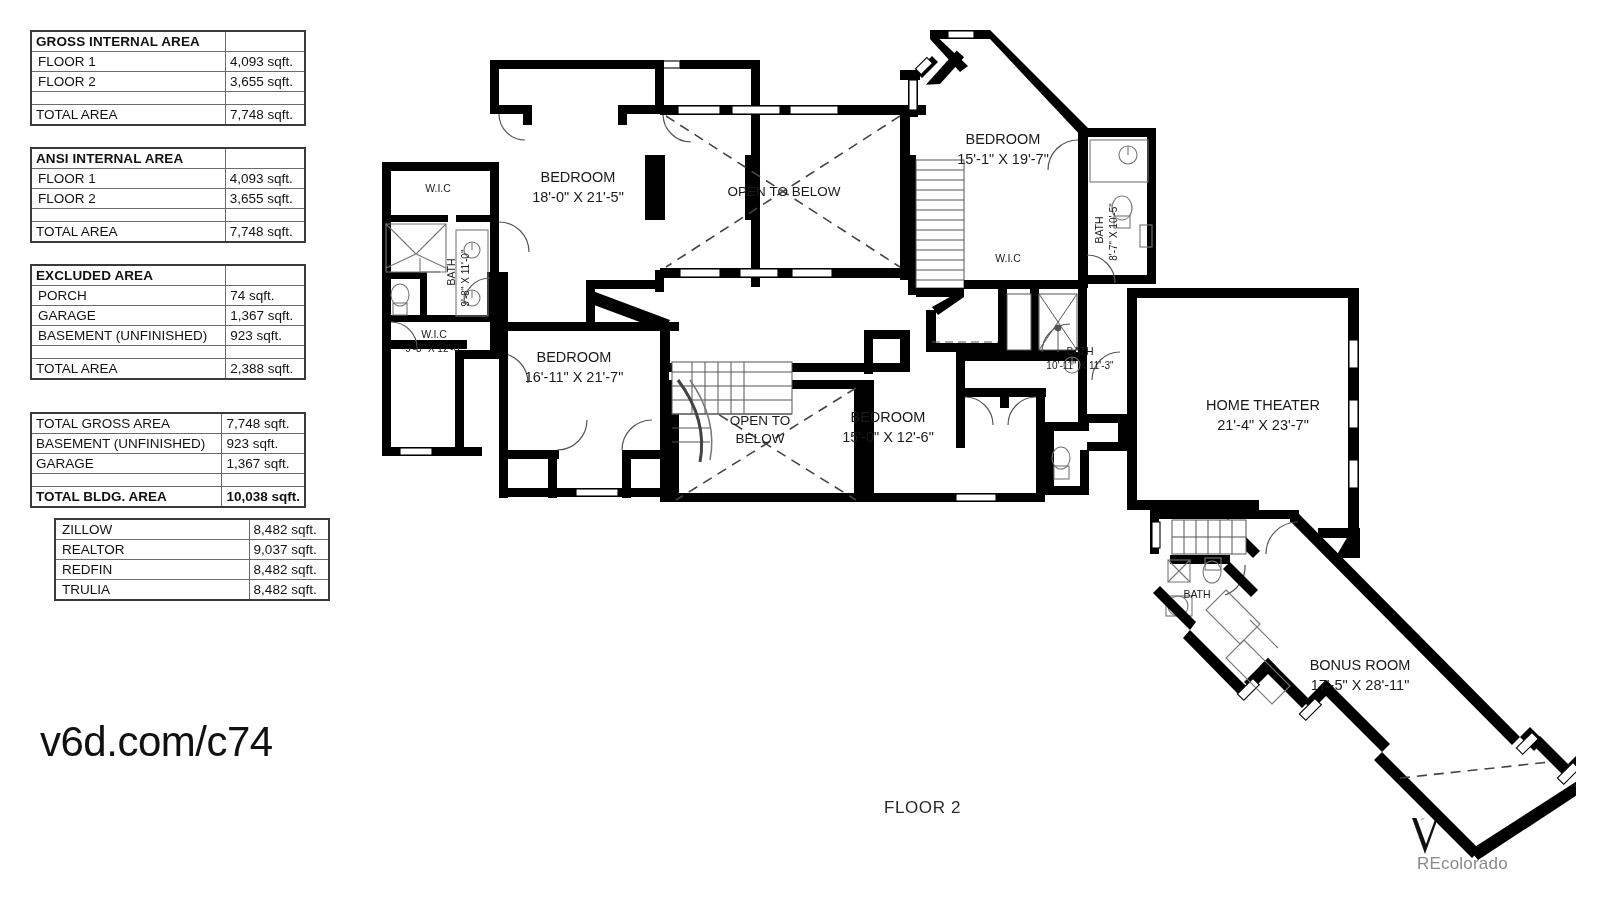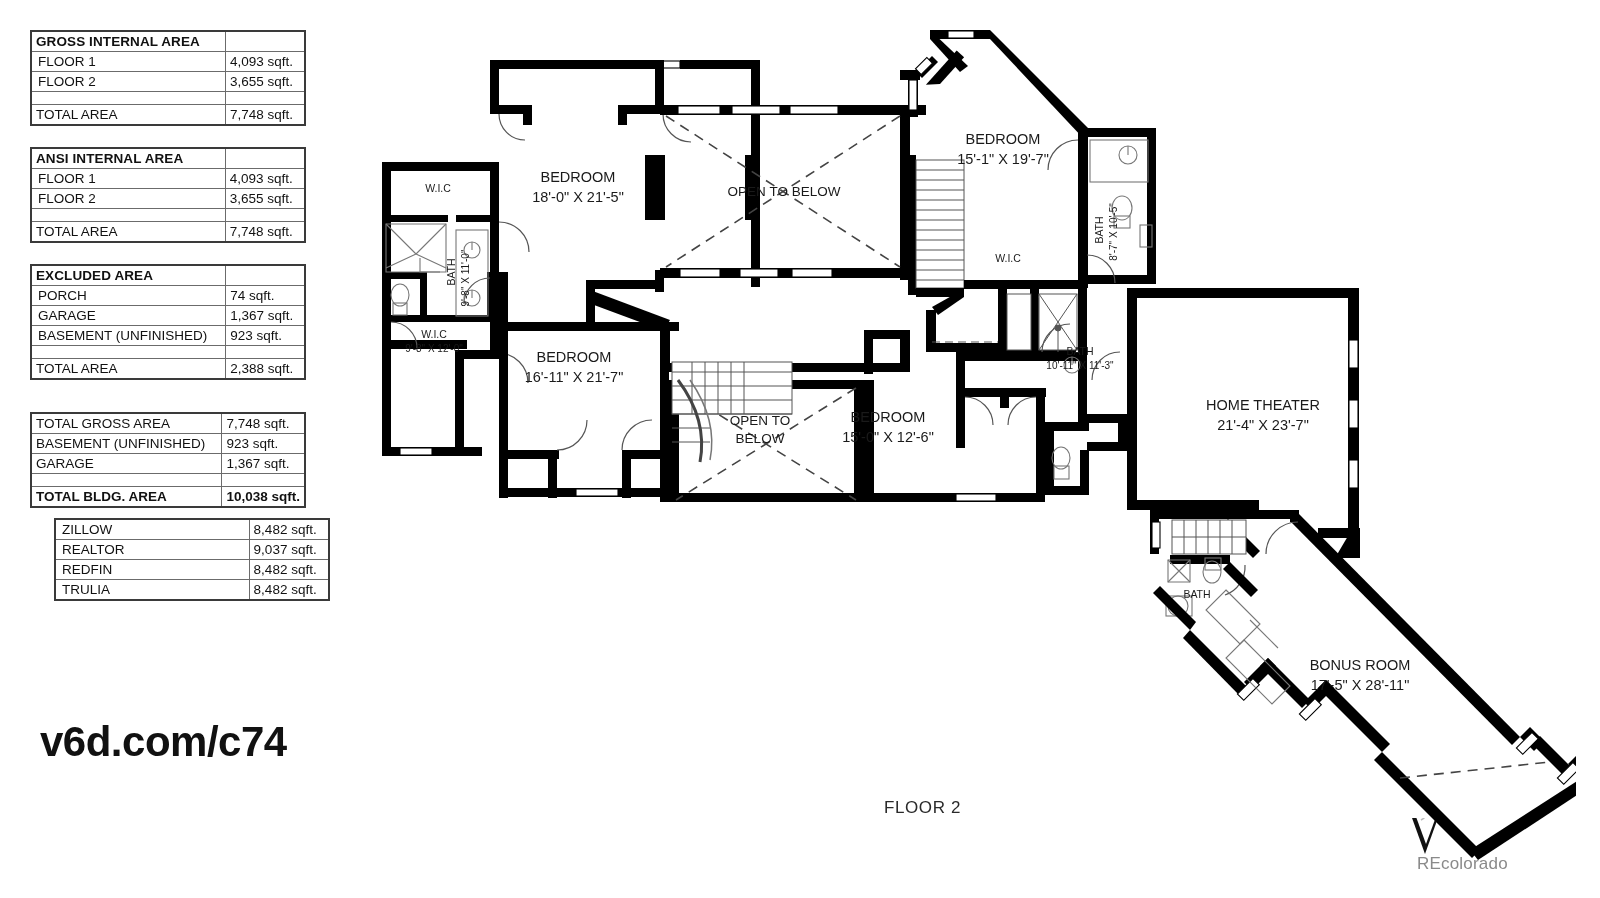"v6d.com/c74" #brand { font-weight: bold -> normal }
